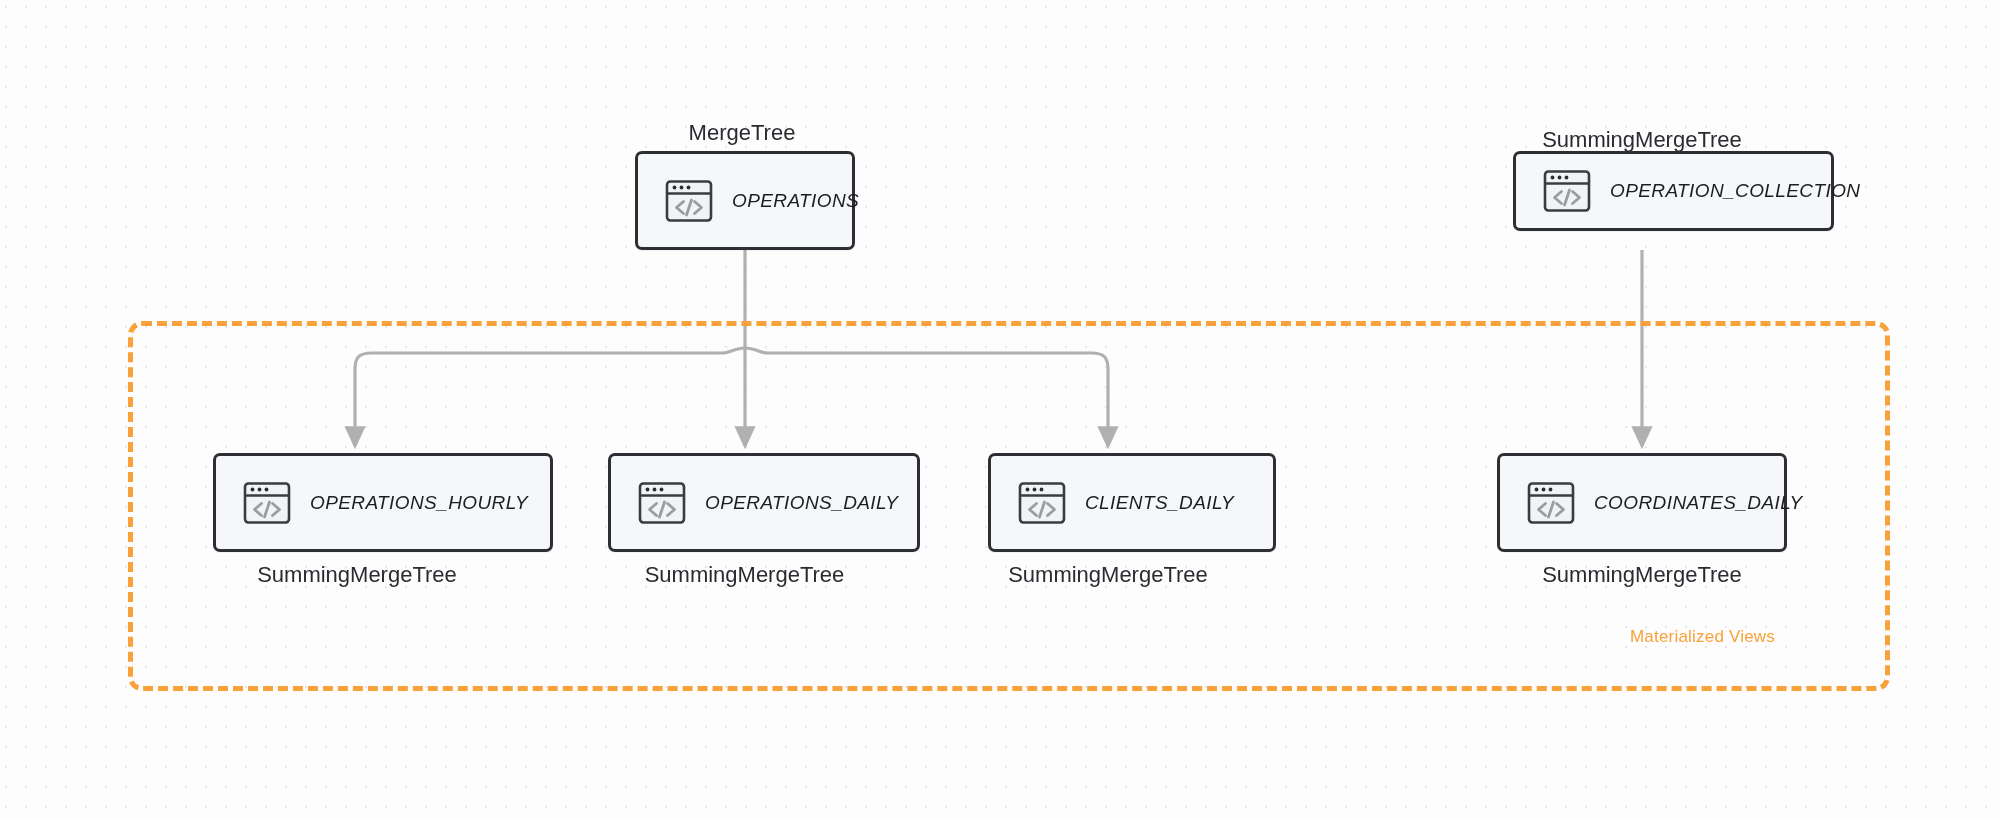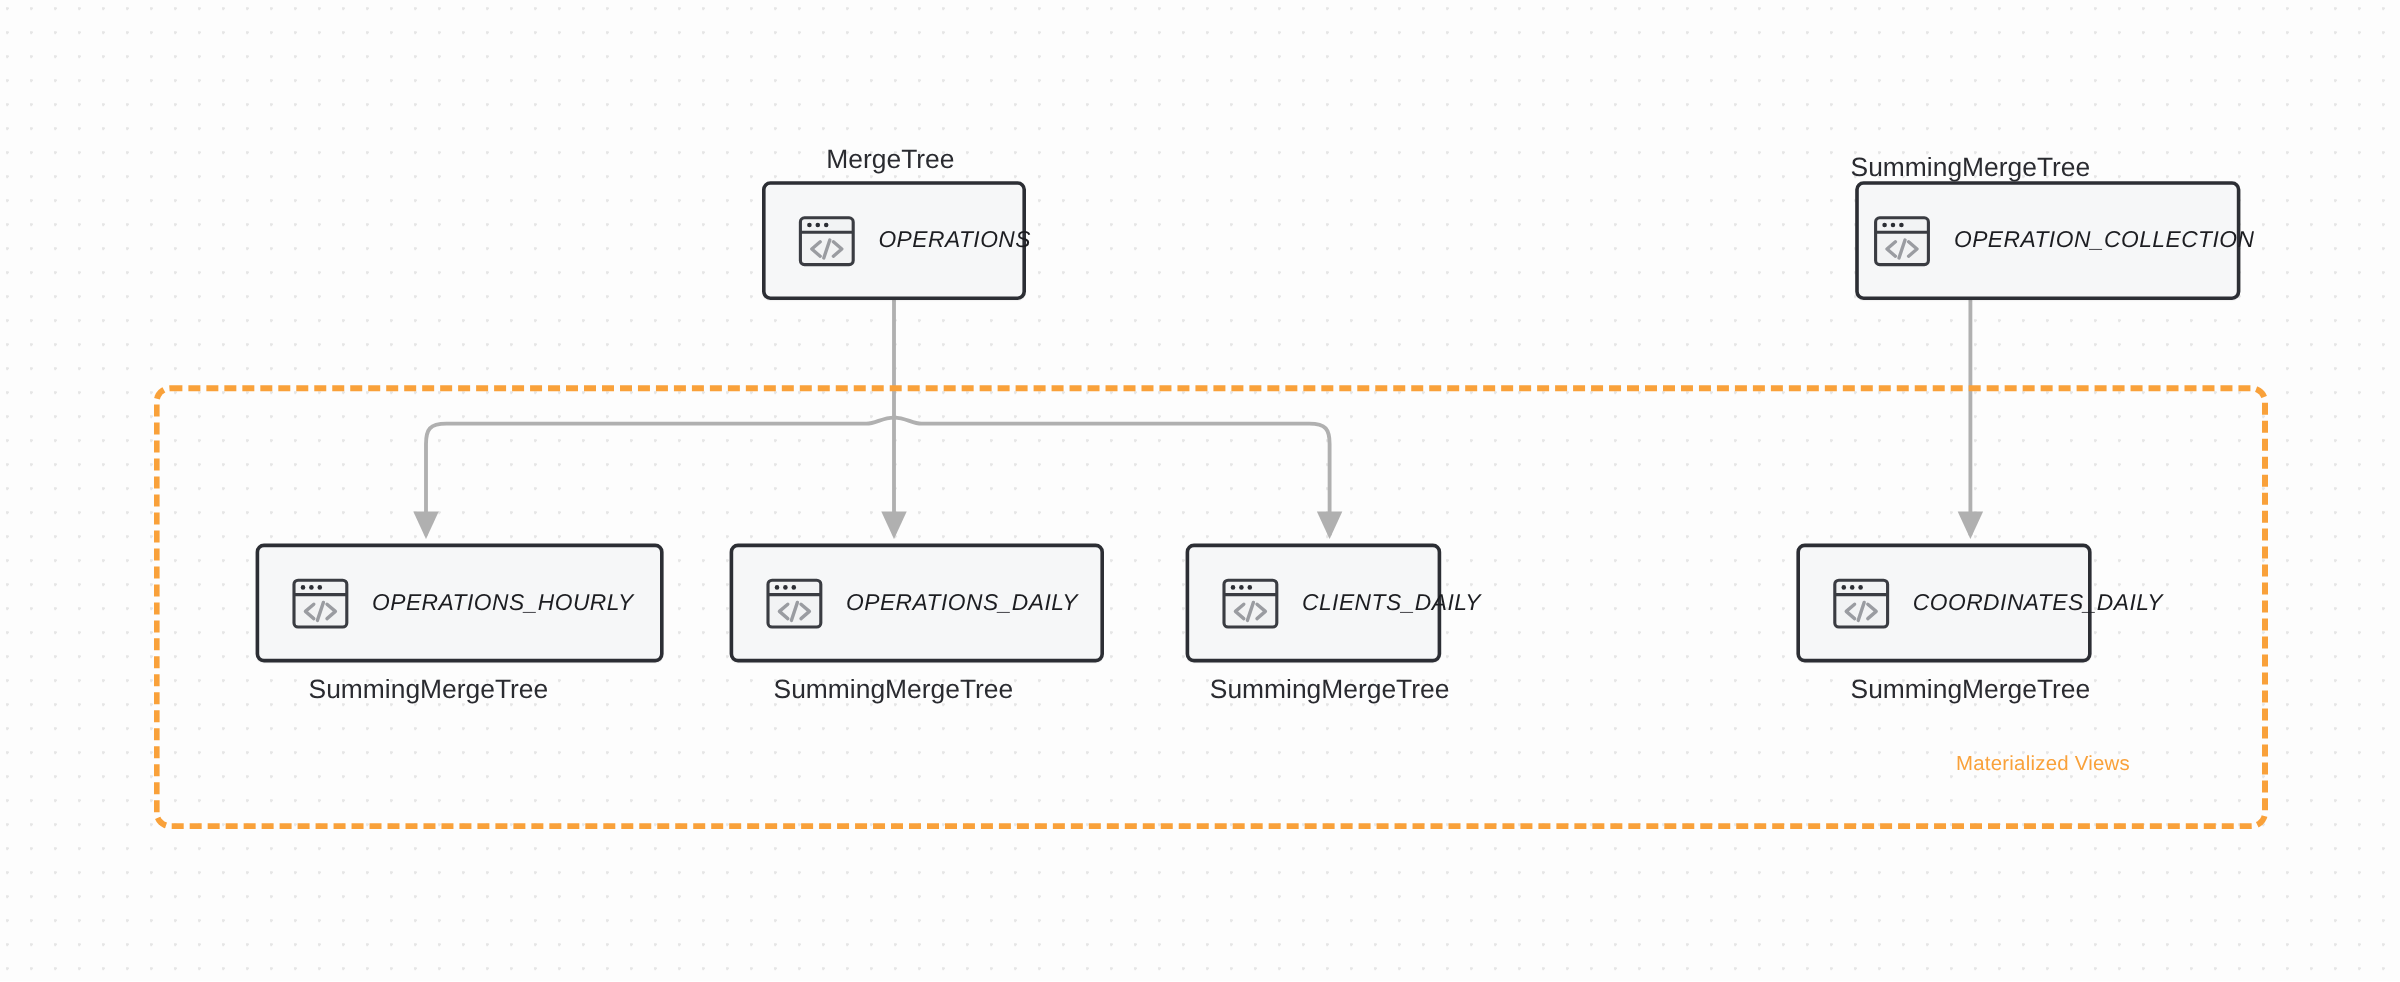"OPERATION_COLLECTION" div.node { height: 99px -> 80px; justify-content: center -> none; left: 1546px -> 1513px }
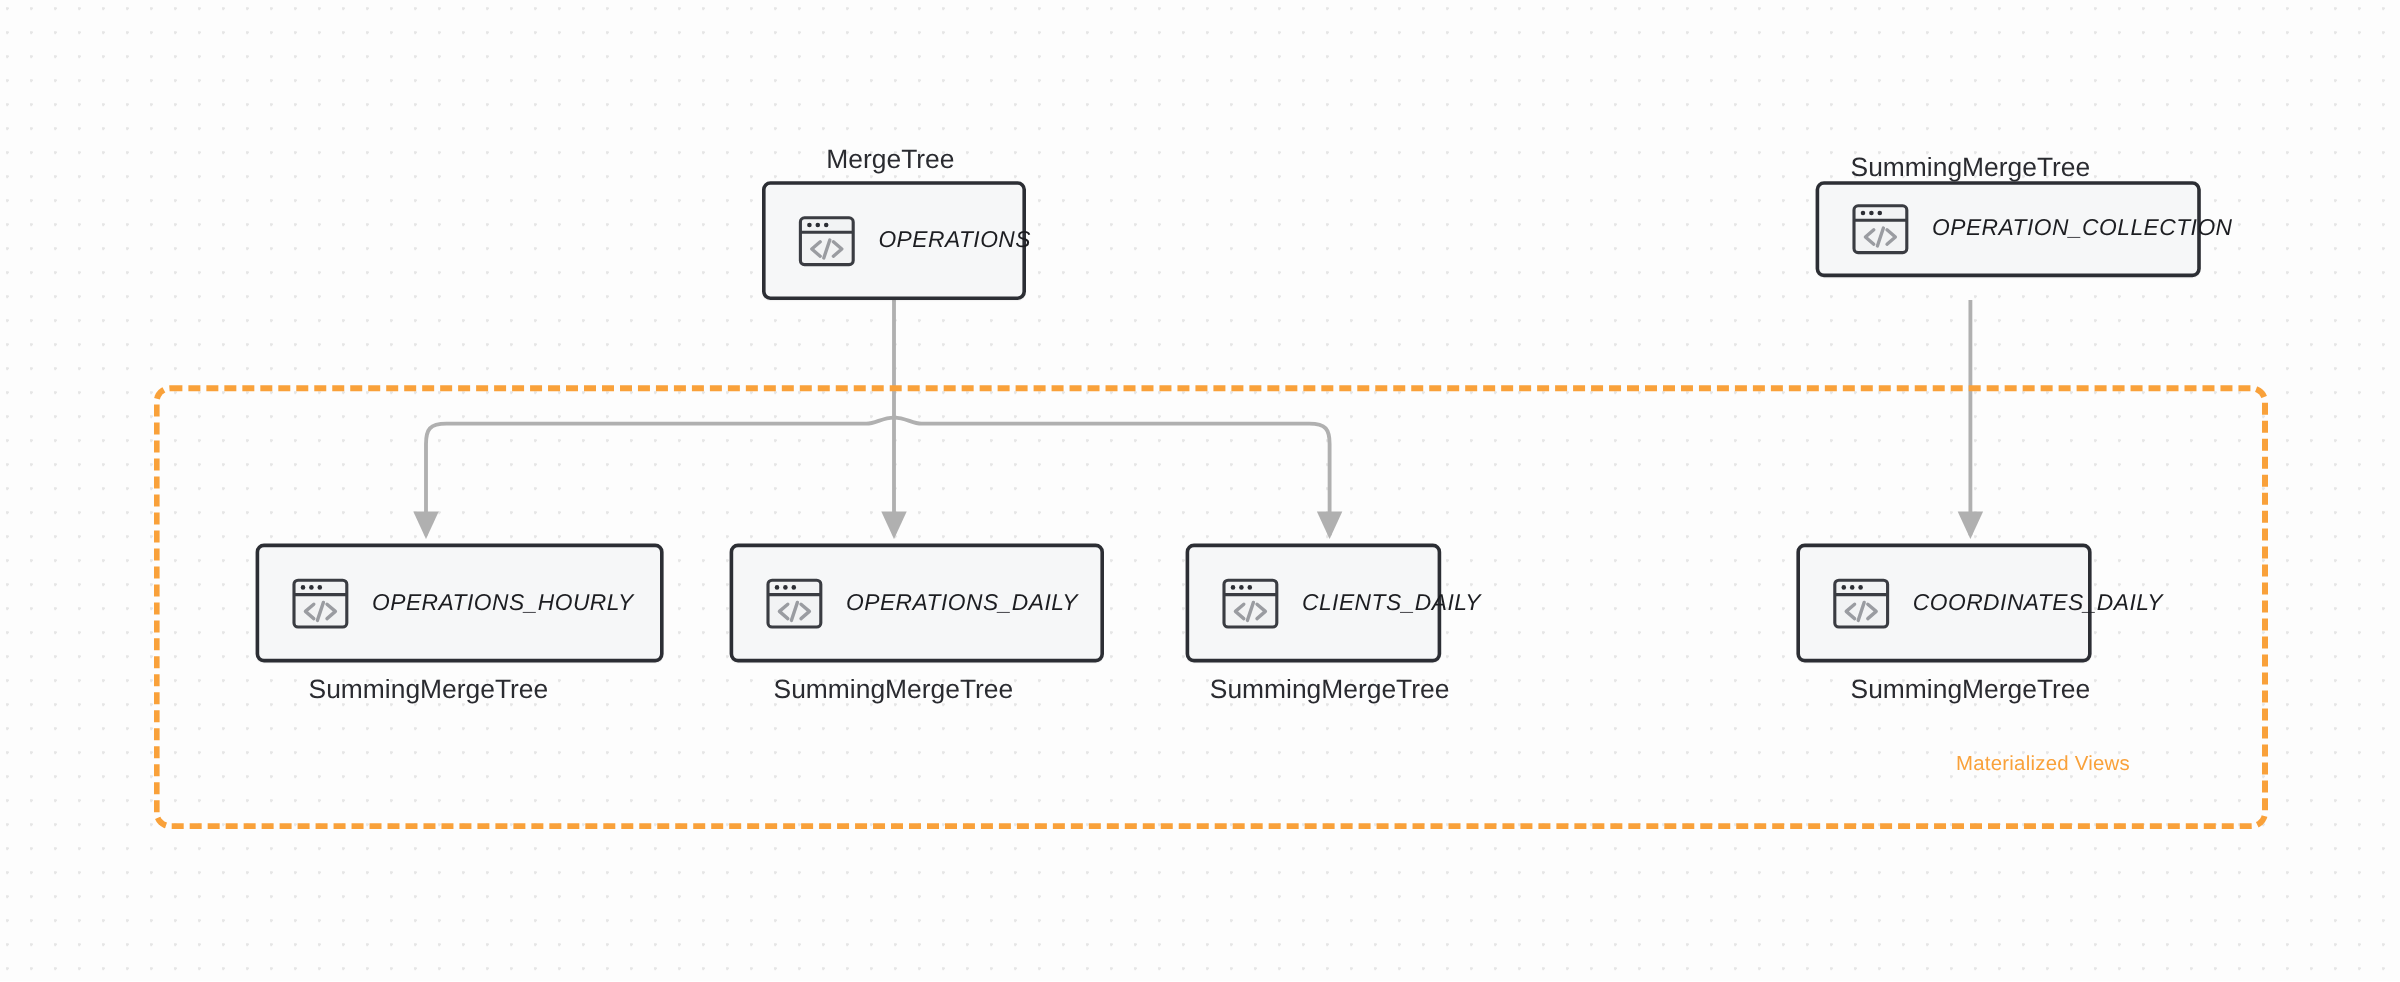"CLIENTS_DAILY" div.node { width: 213px -> 288px }
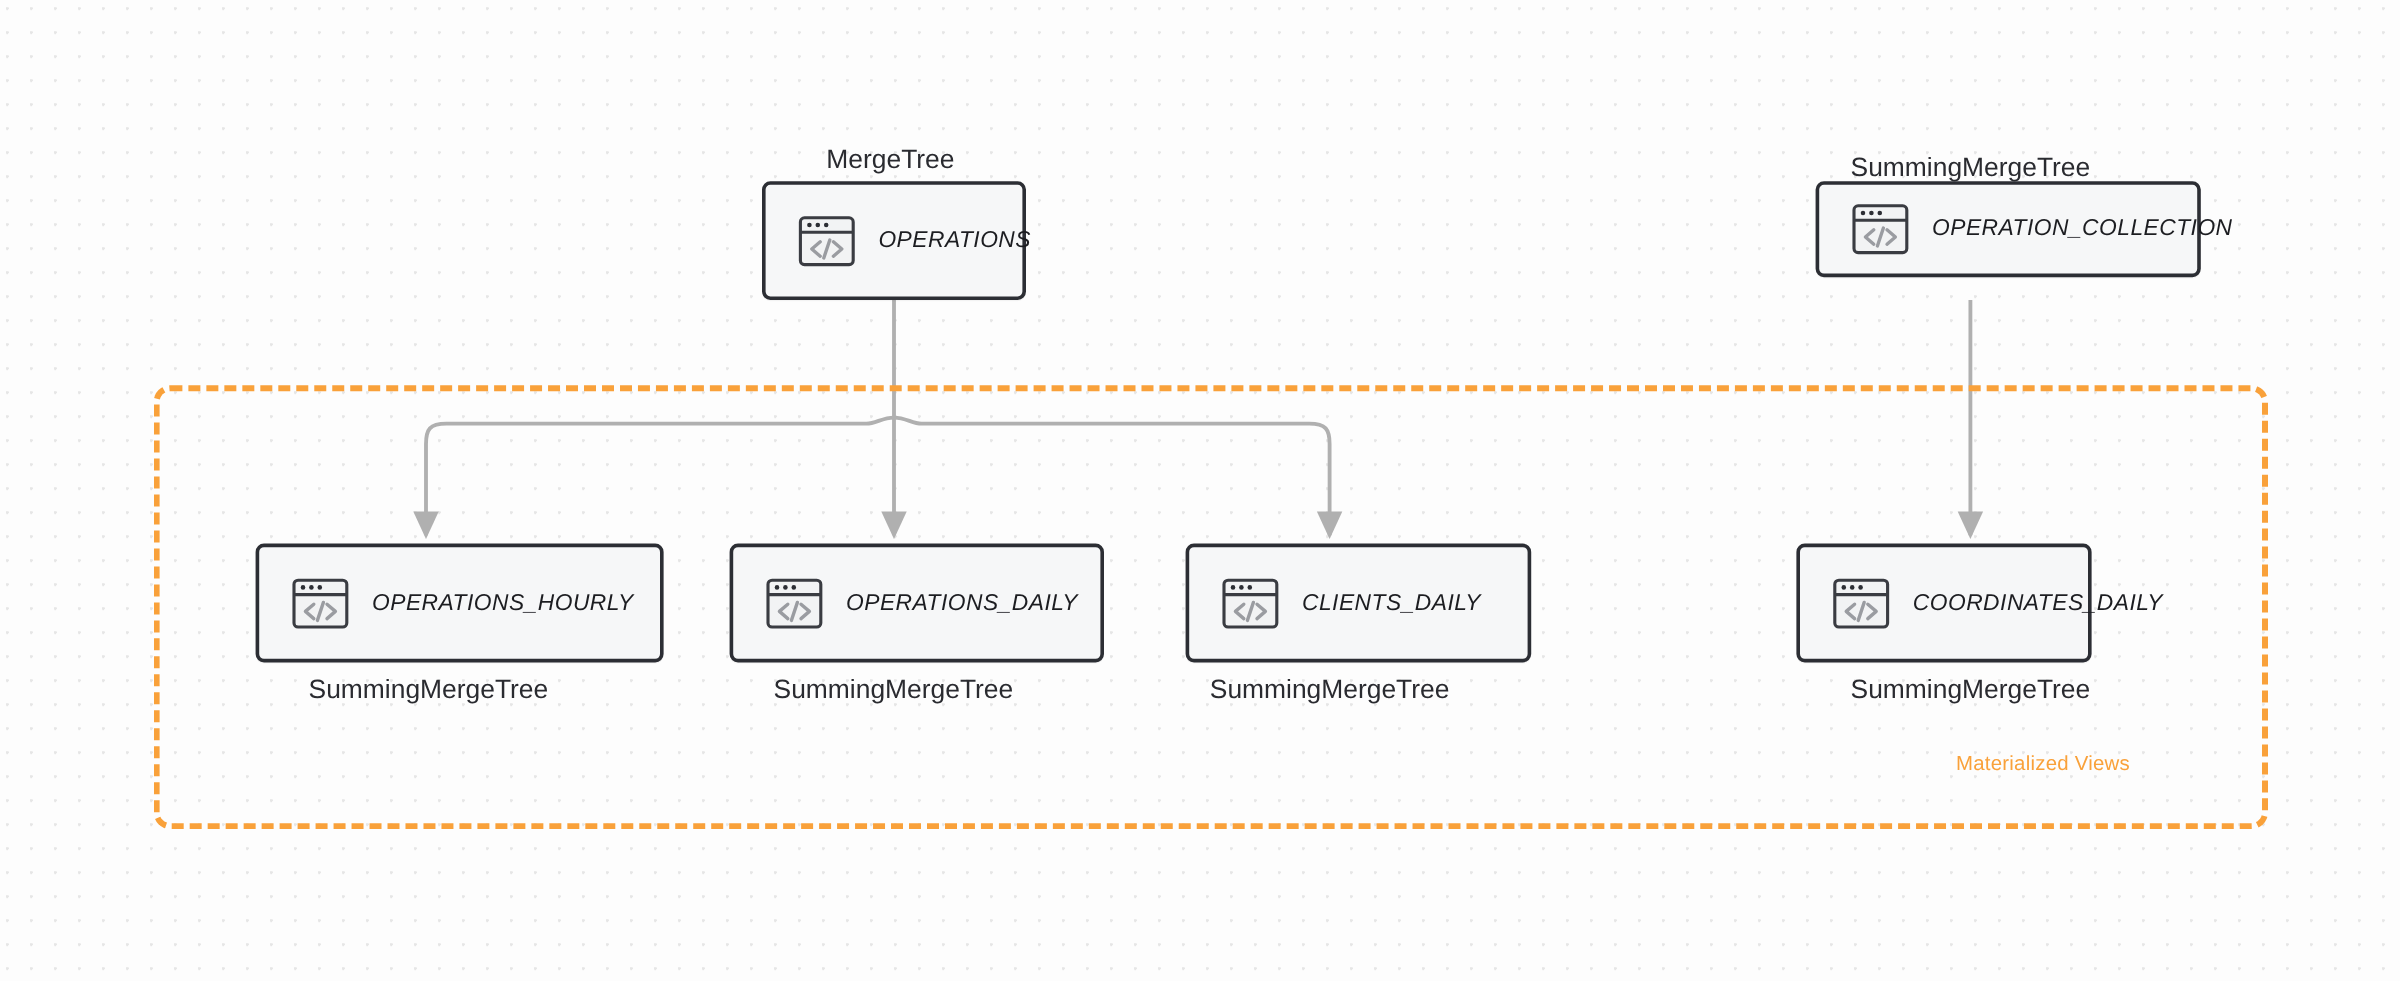"COORDINATES_DAILY" div.node { width: 246px -> 290px }
